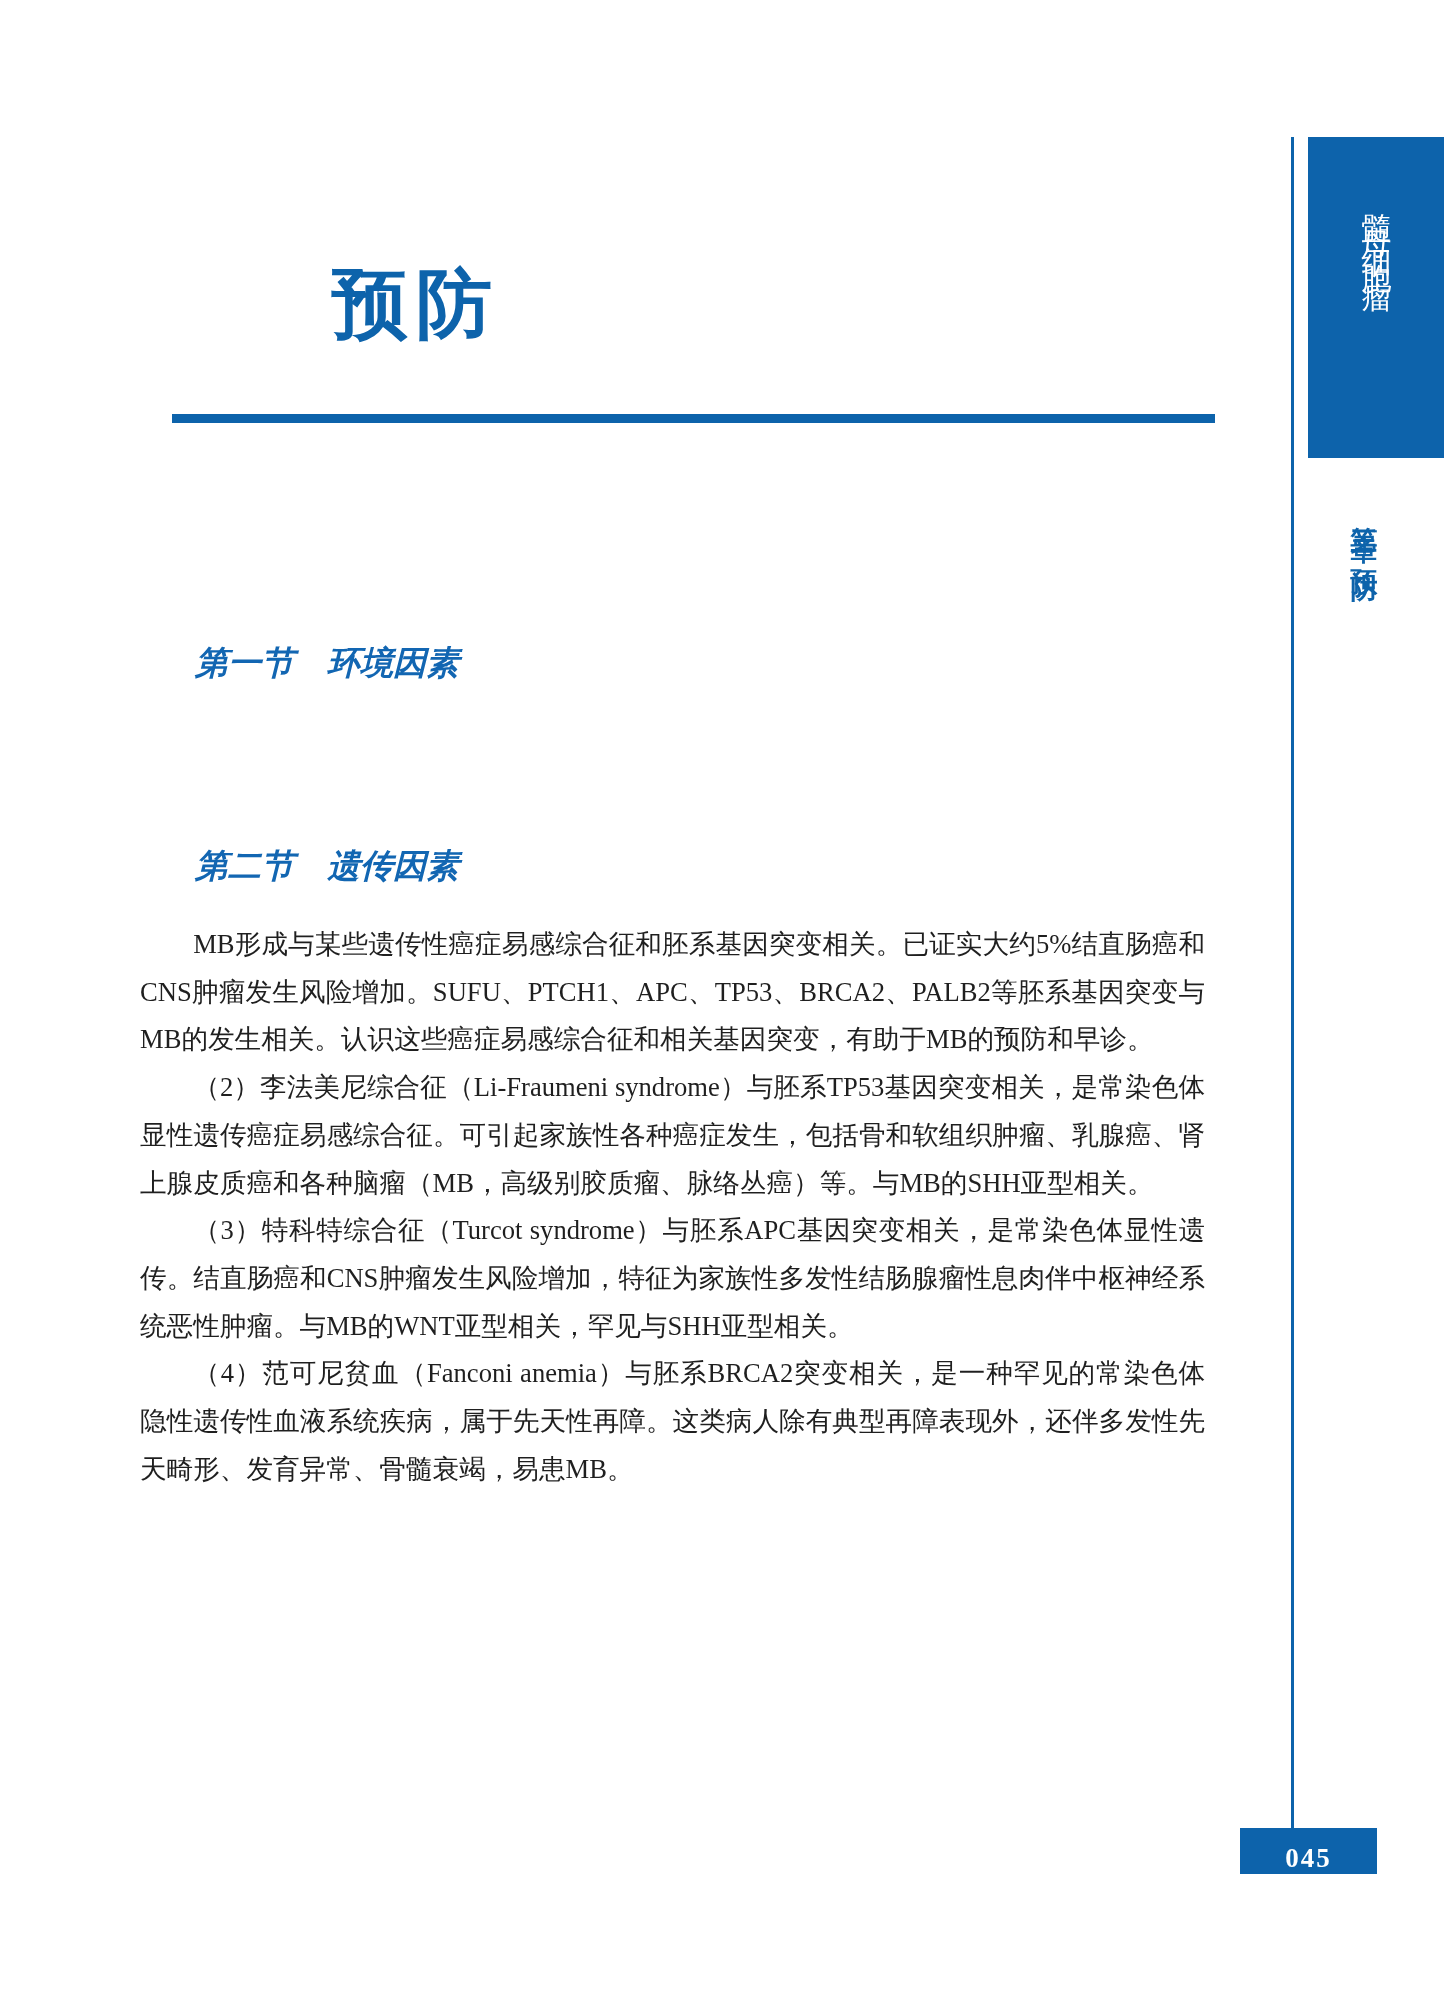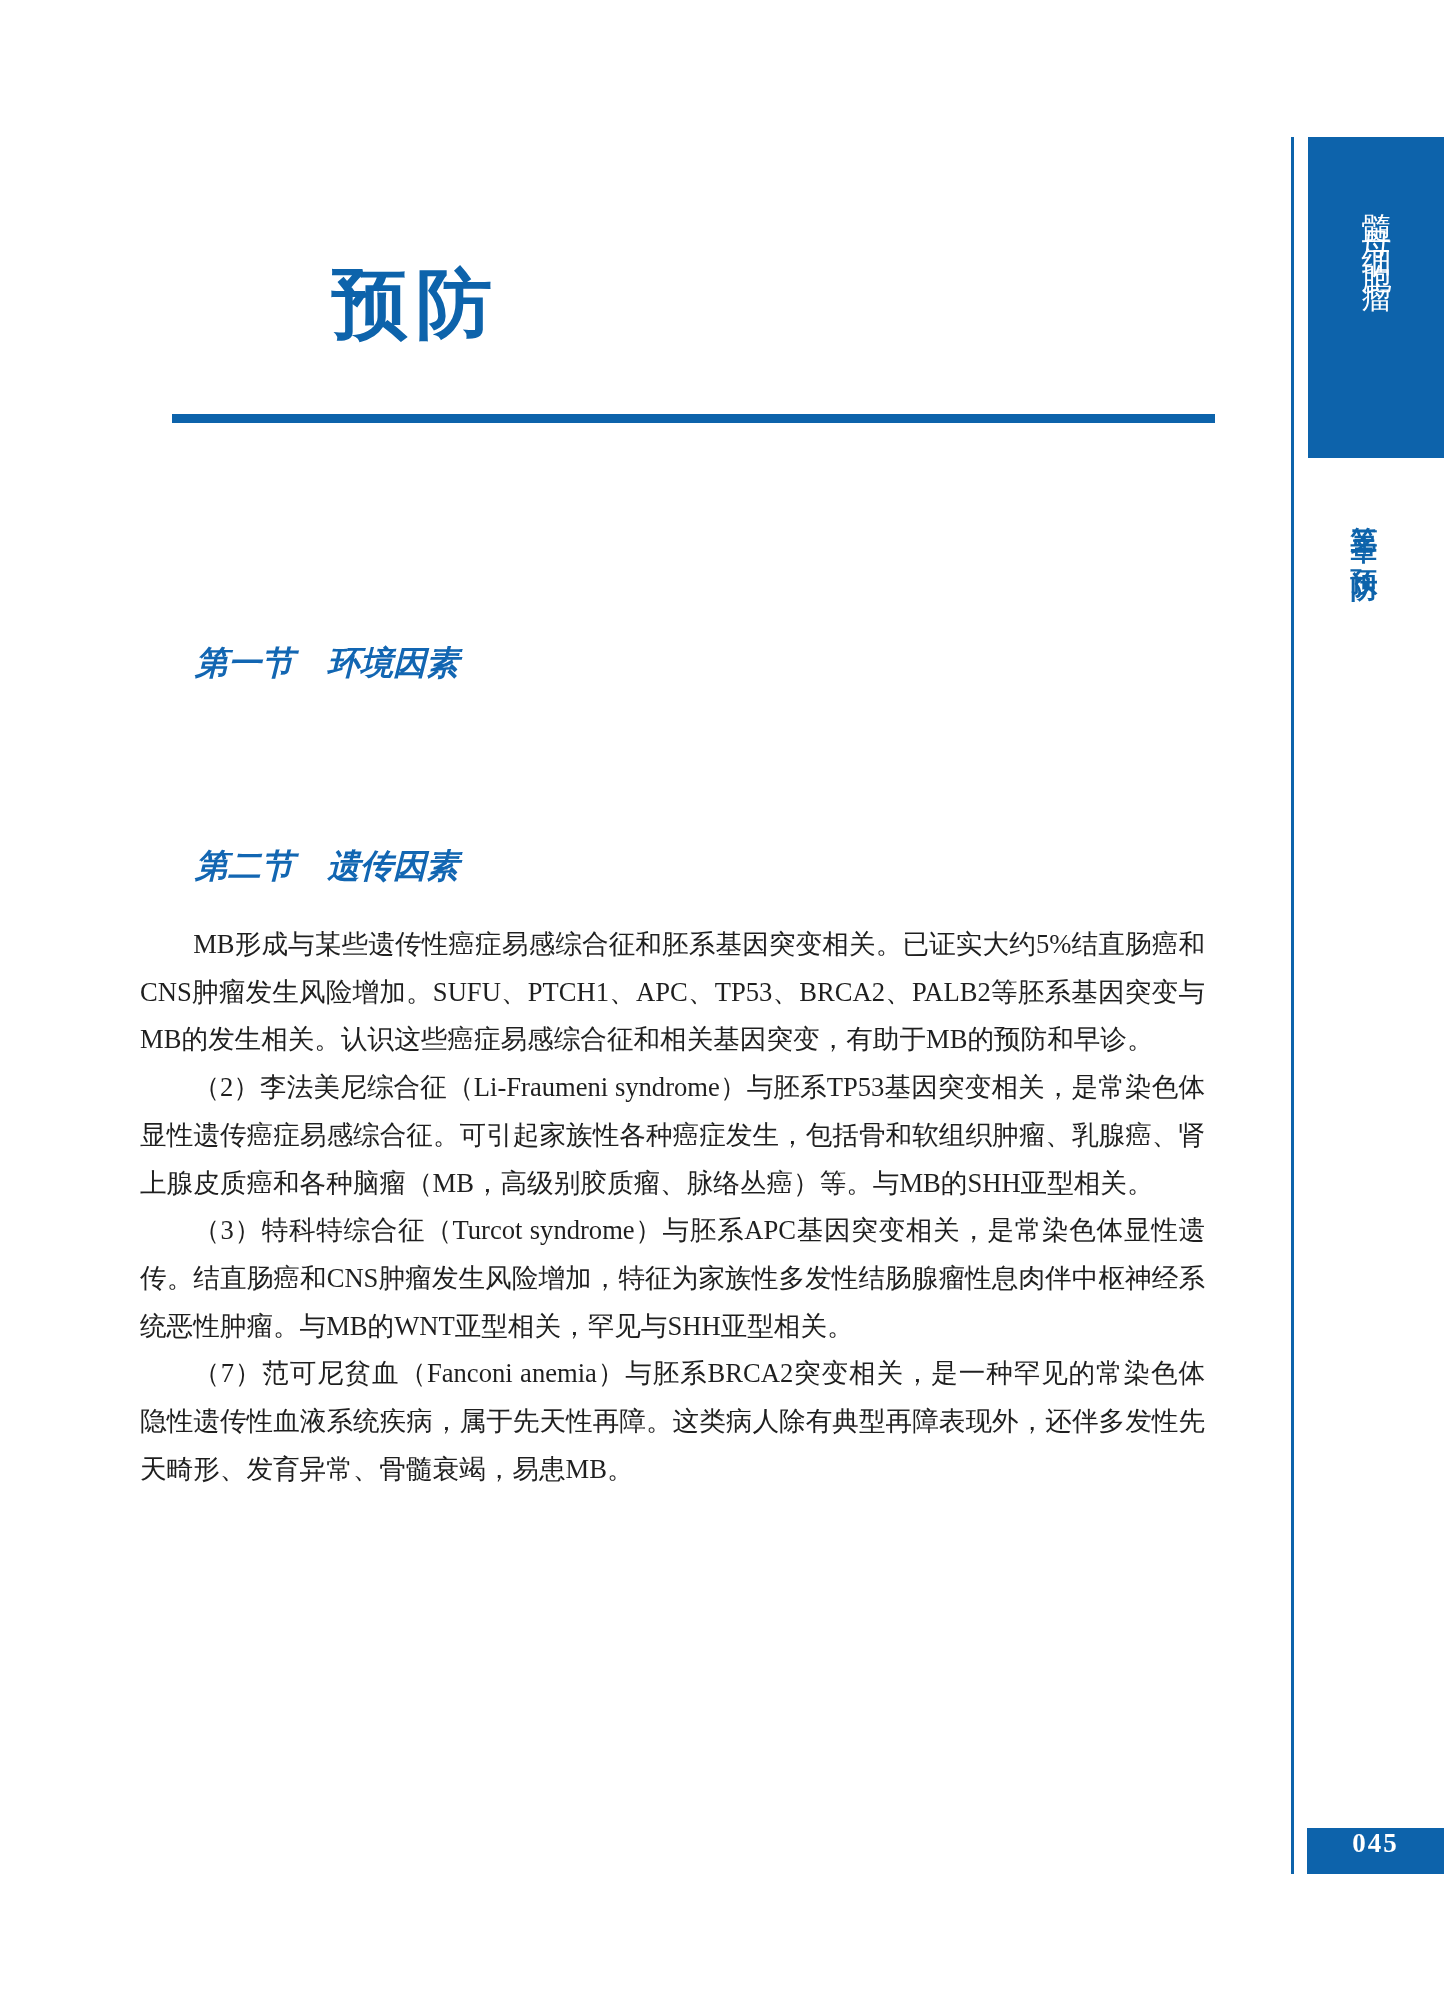"（7）范可尼贫血（Fanconi" p { text: 7 -> 4 }
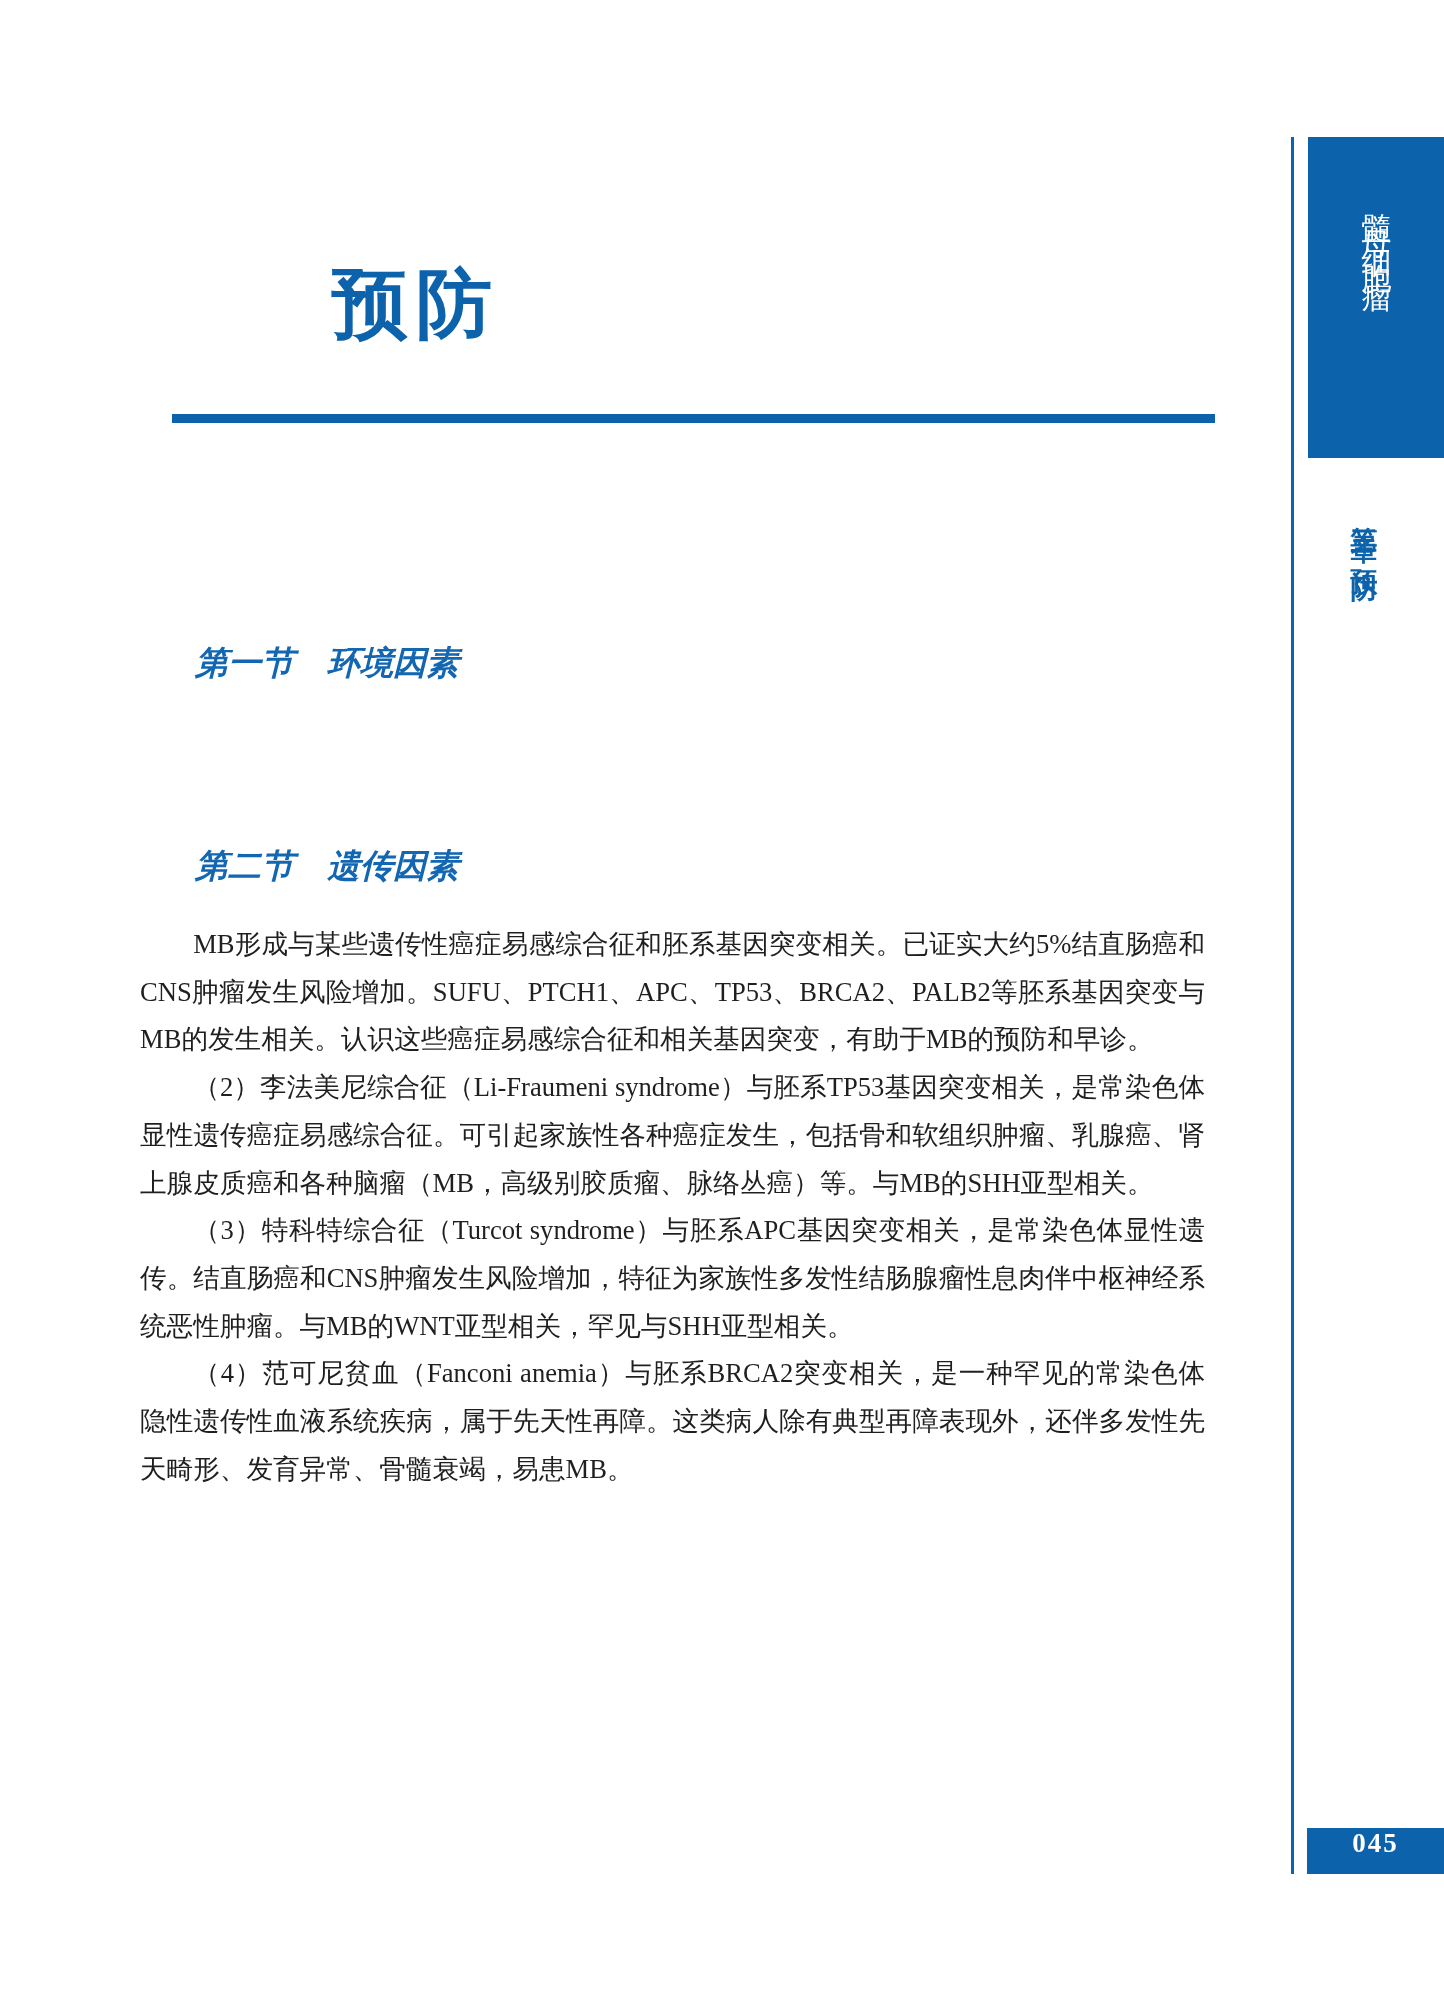"045" .page-badge { align-items: flex-start -> flex-end; left: 1307px -> 1240px }
